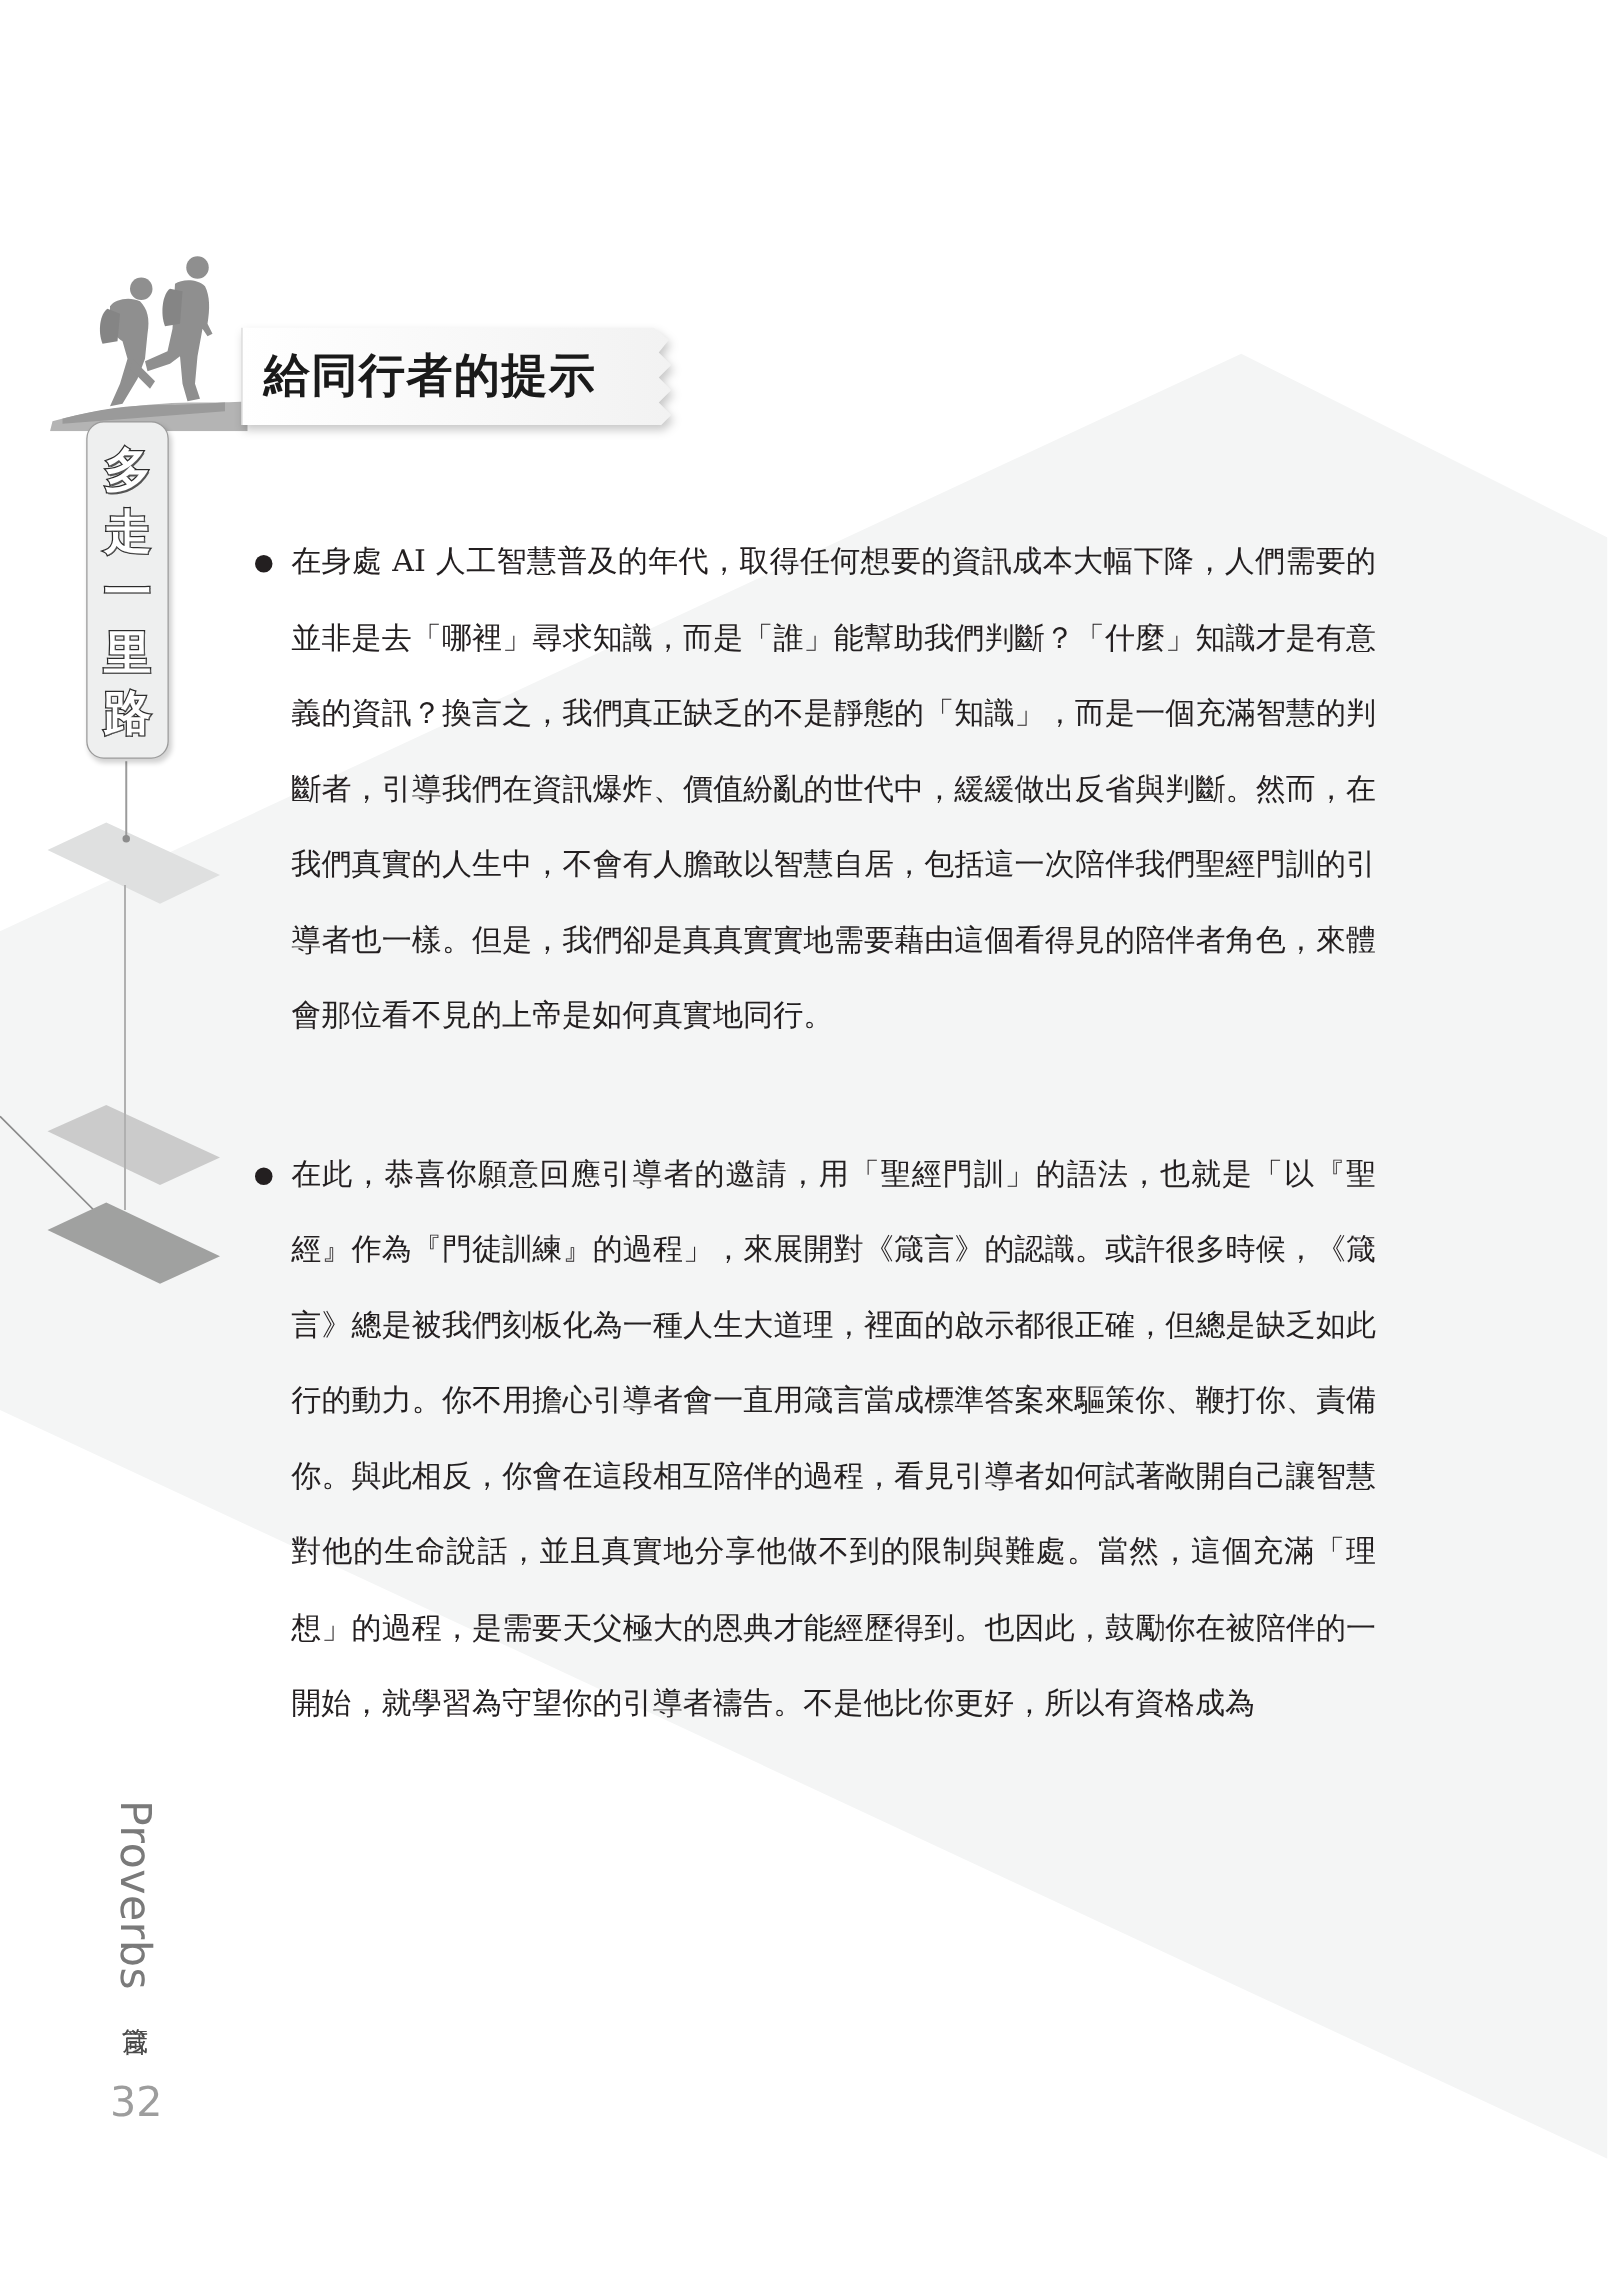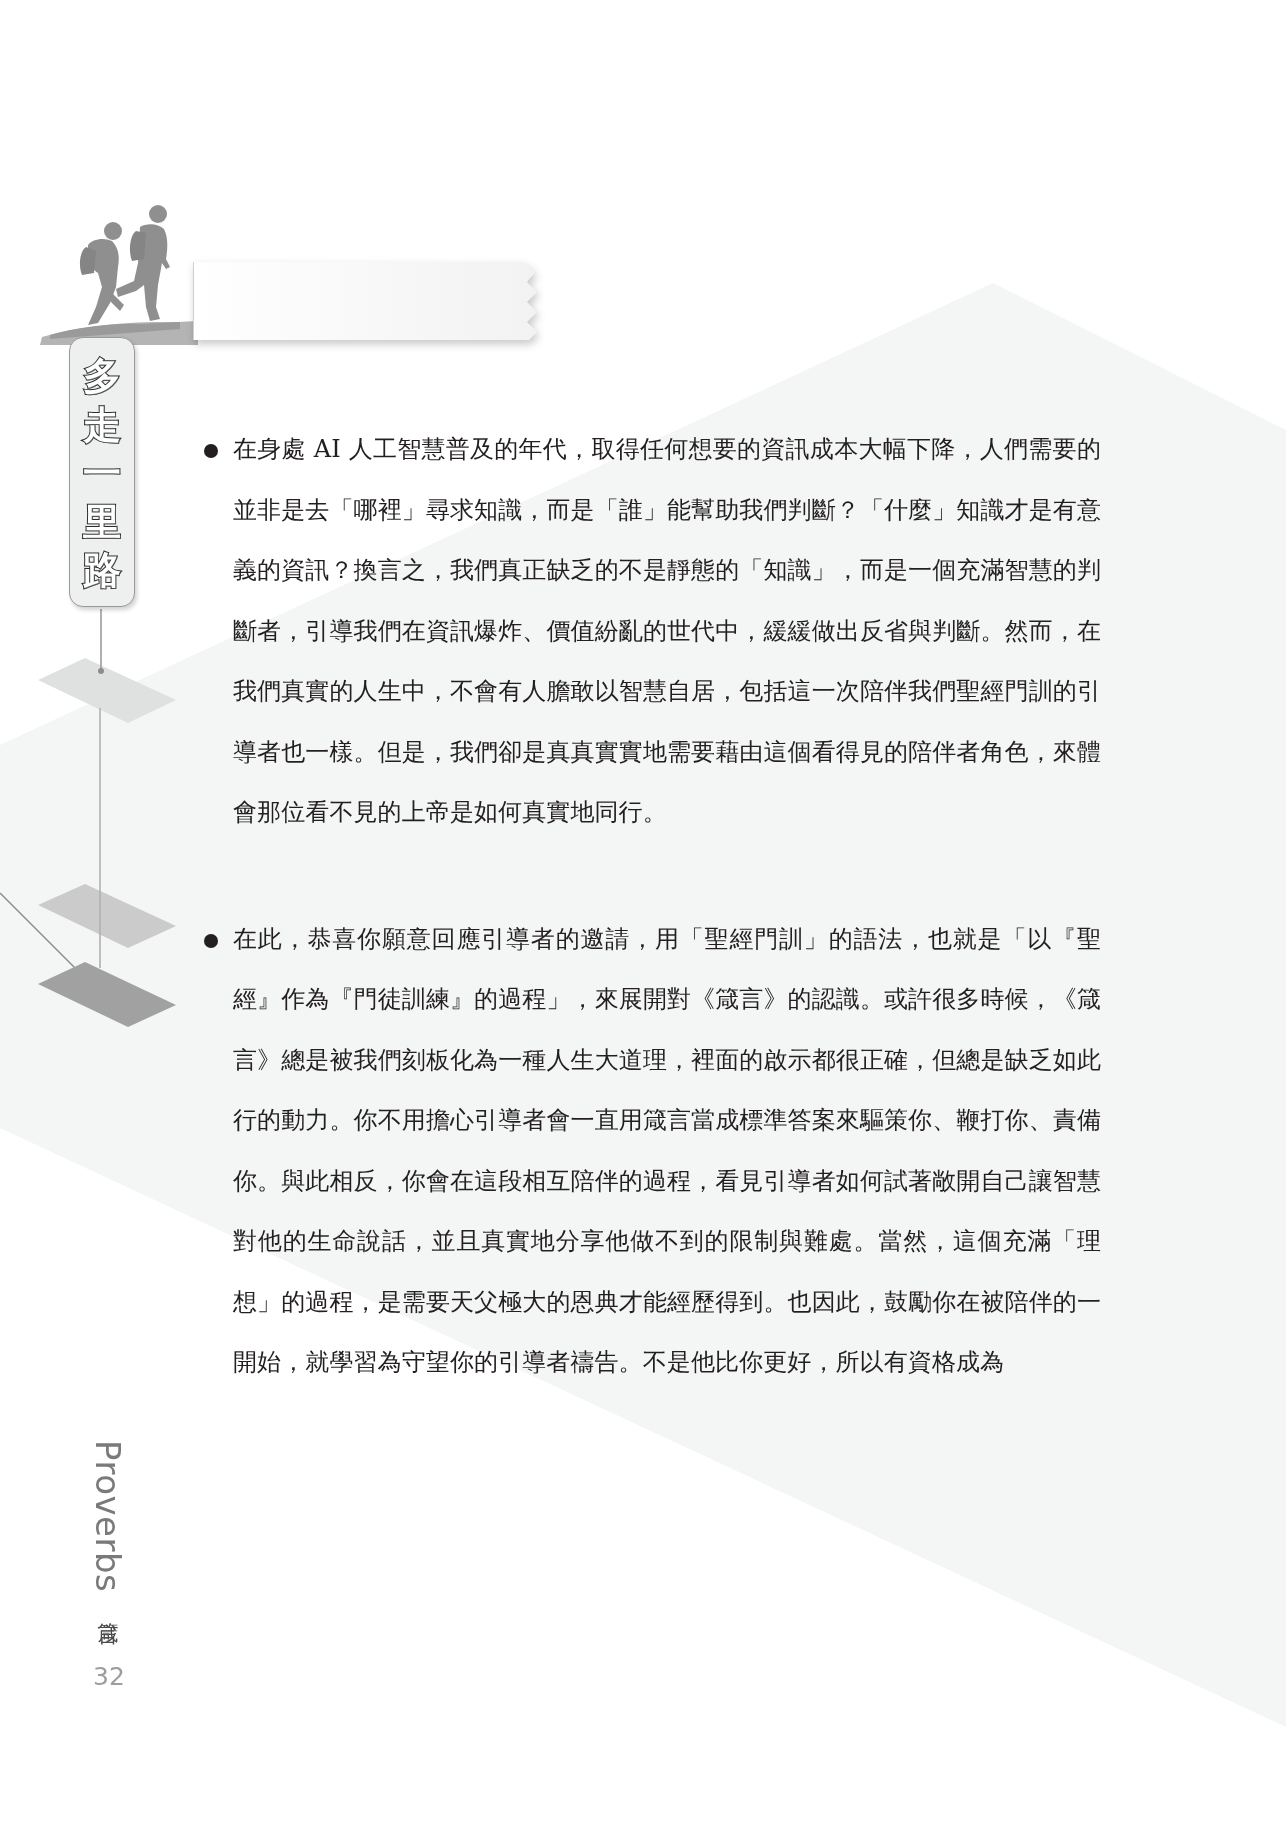"給同行者的提示" div.title-text { html: none -> <div>給同行者的提示</div> }
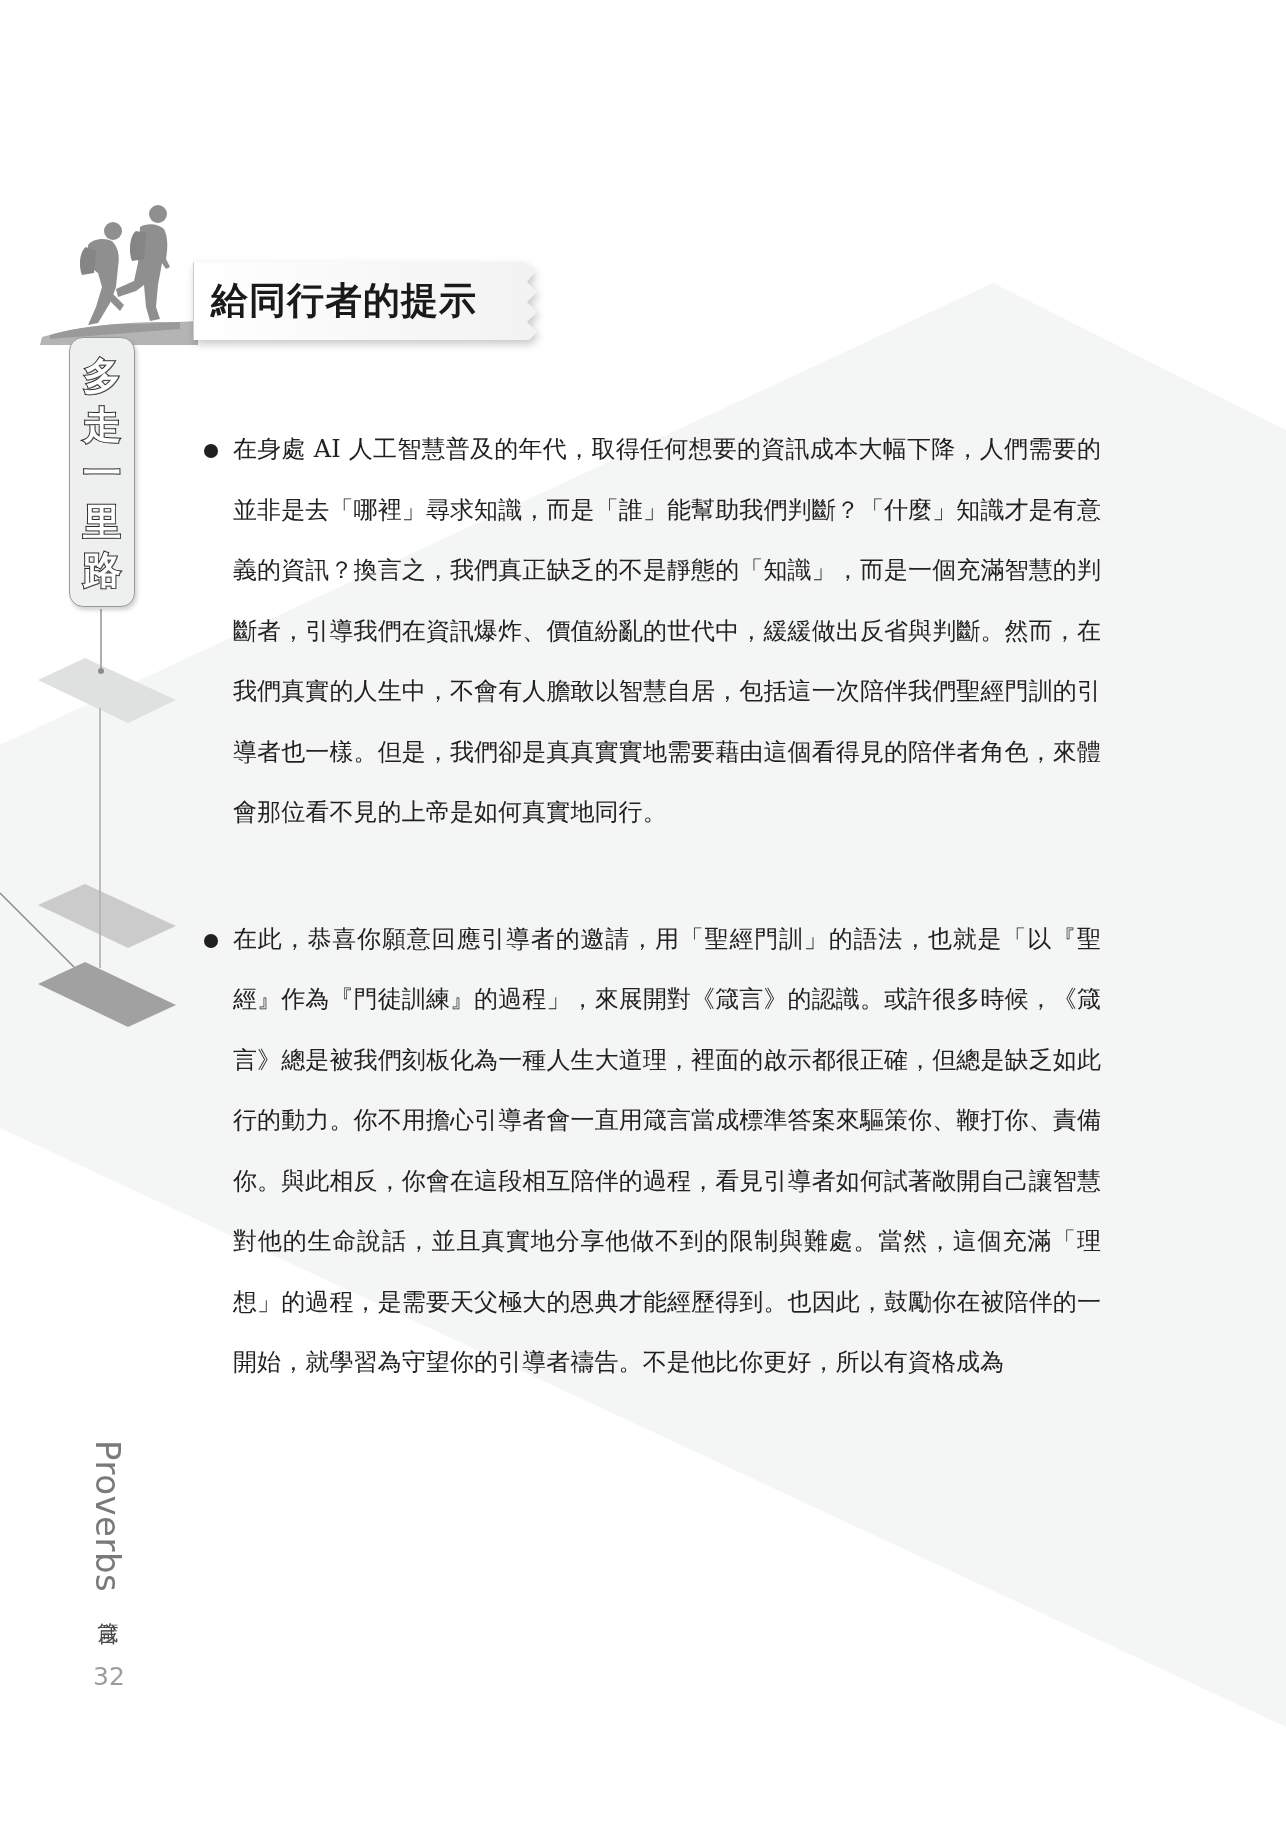"32" .page-number { font-size: 25px -> 33px }
